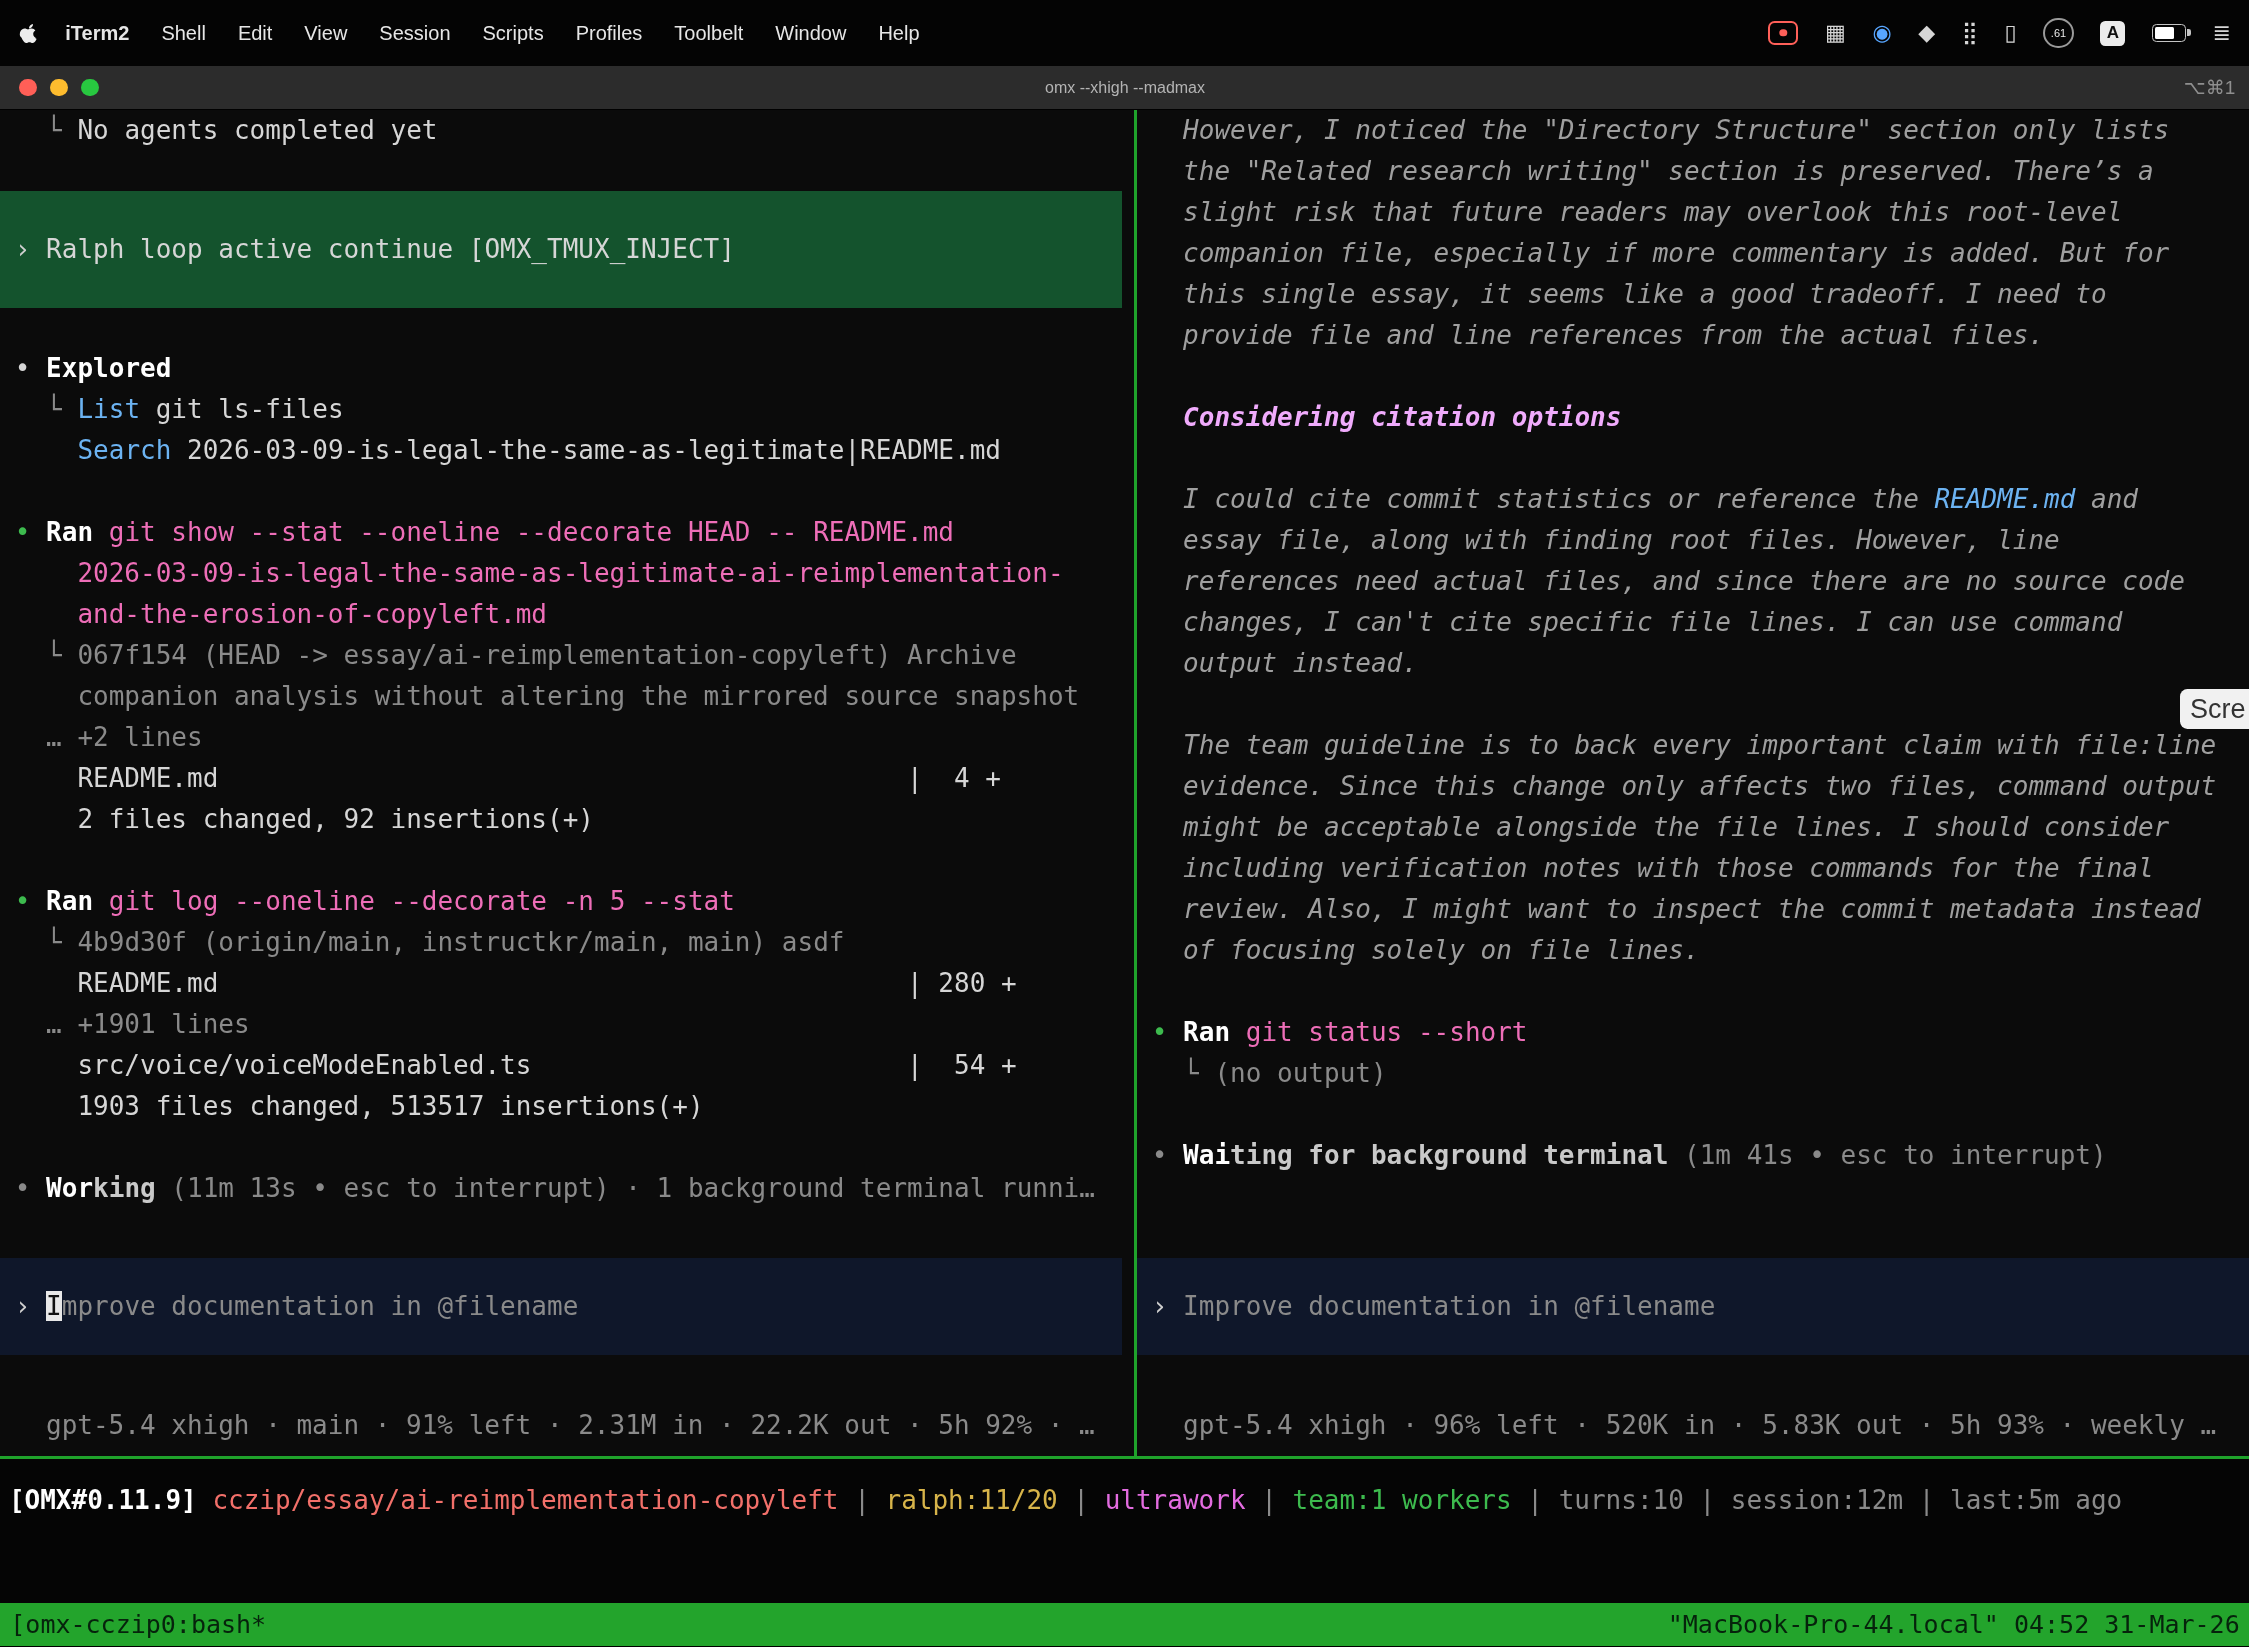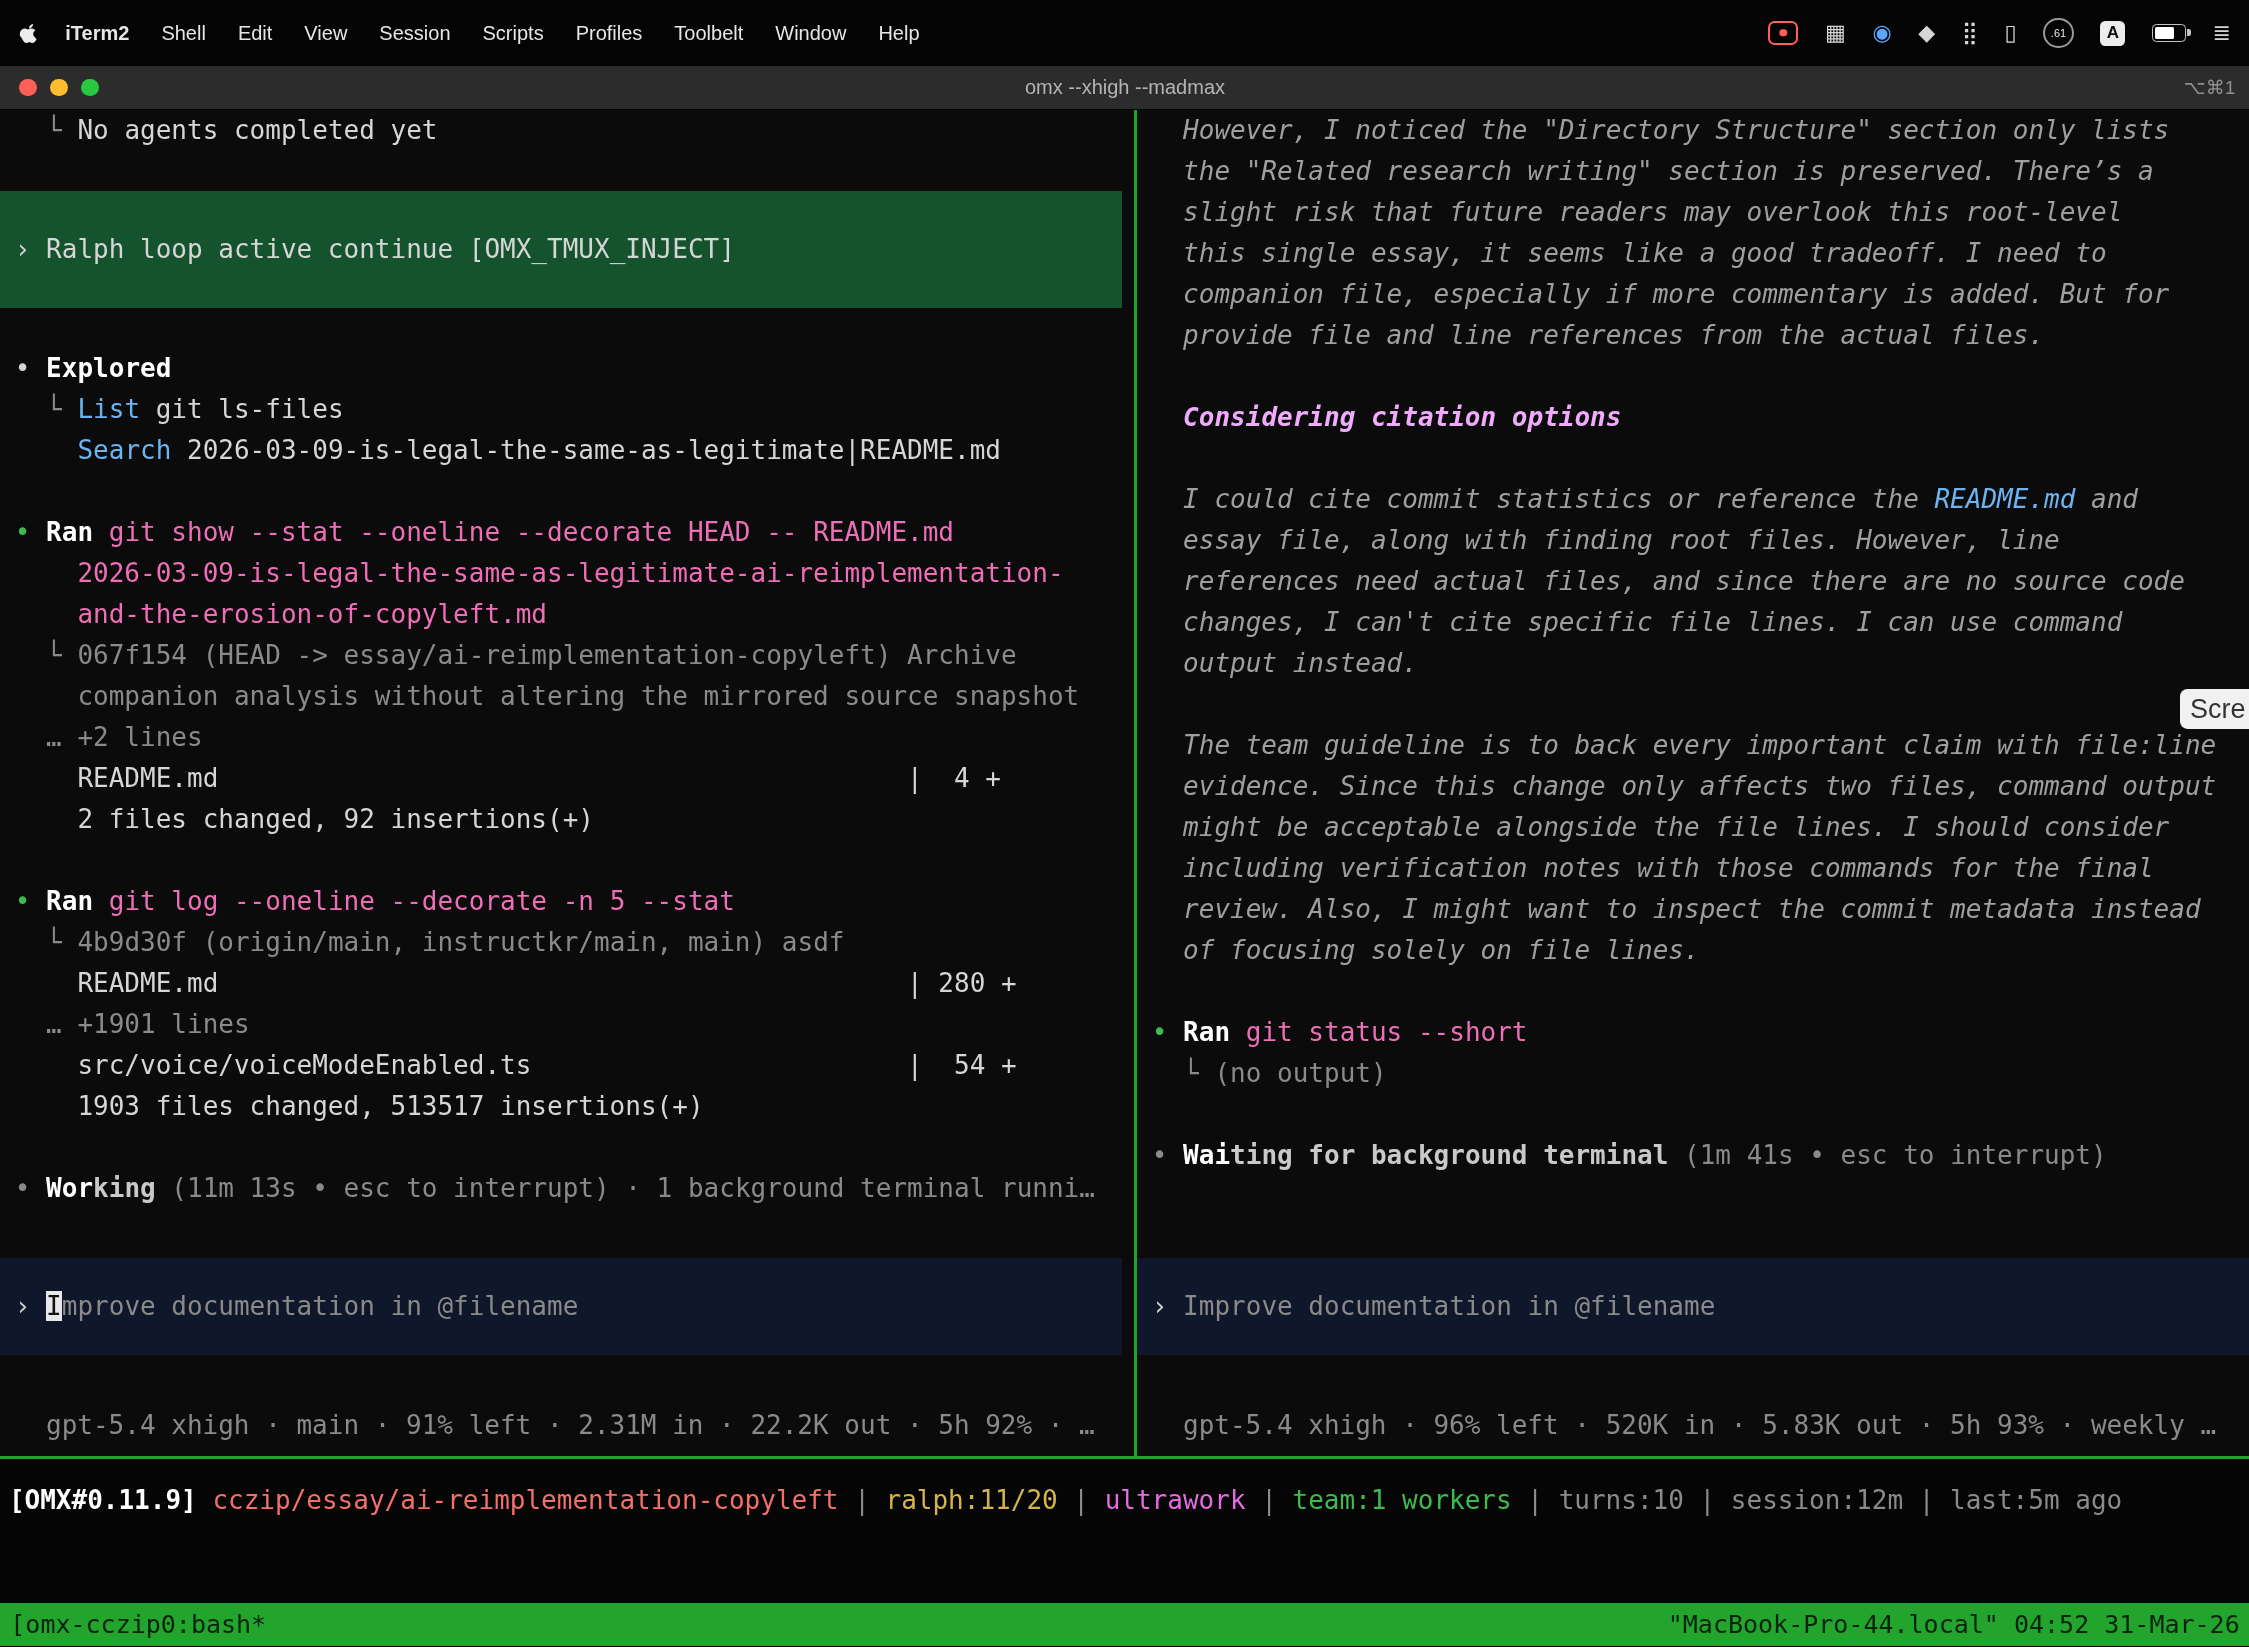"omx --xhigh --madmax" .title { font-size: 20px -> 16px }
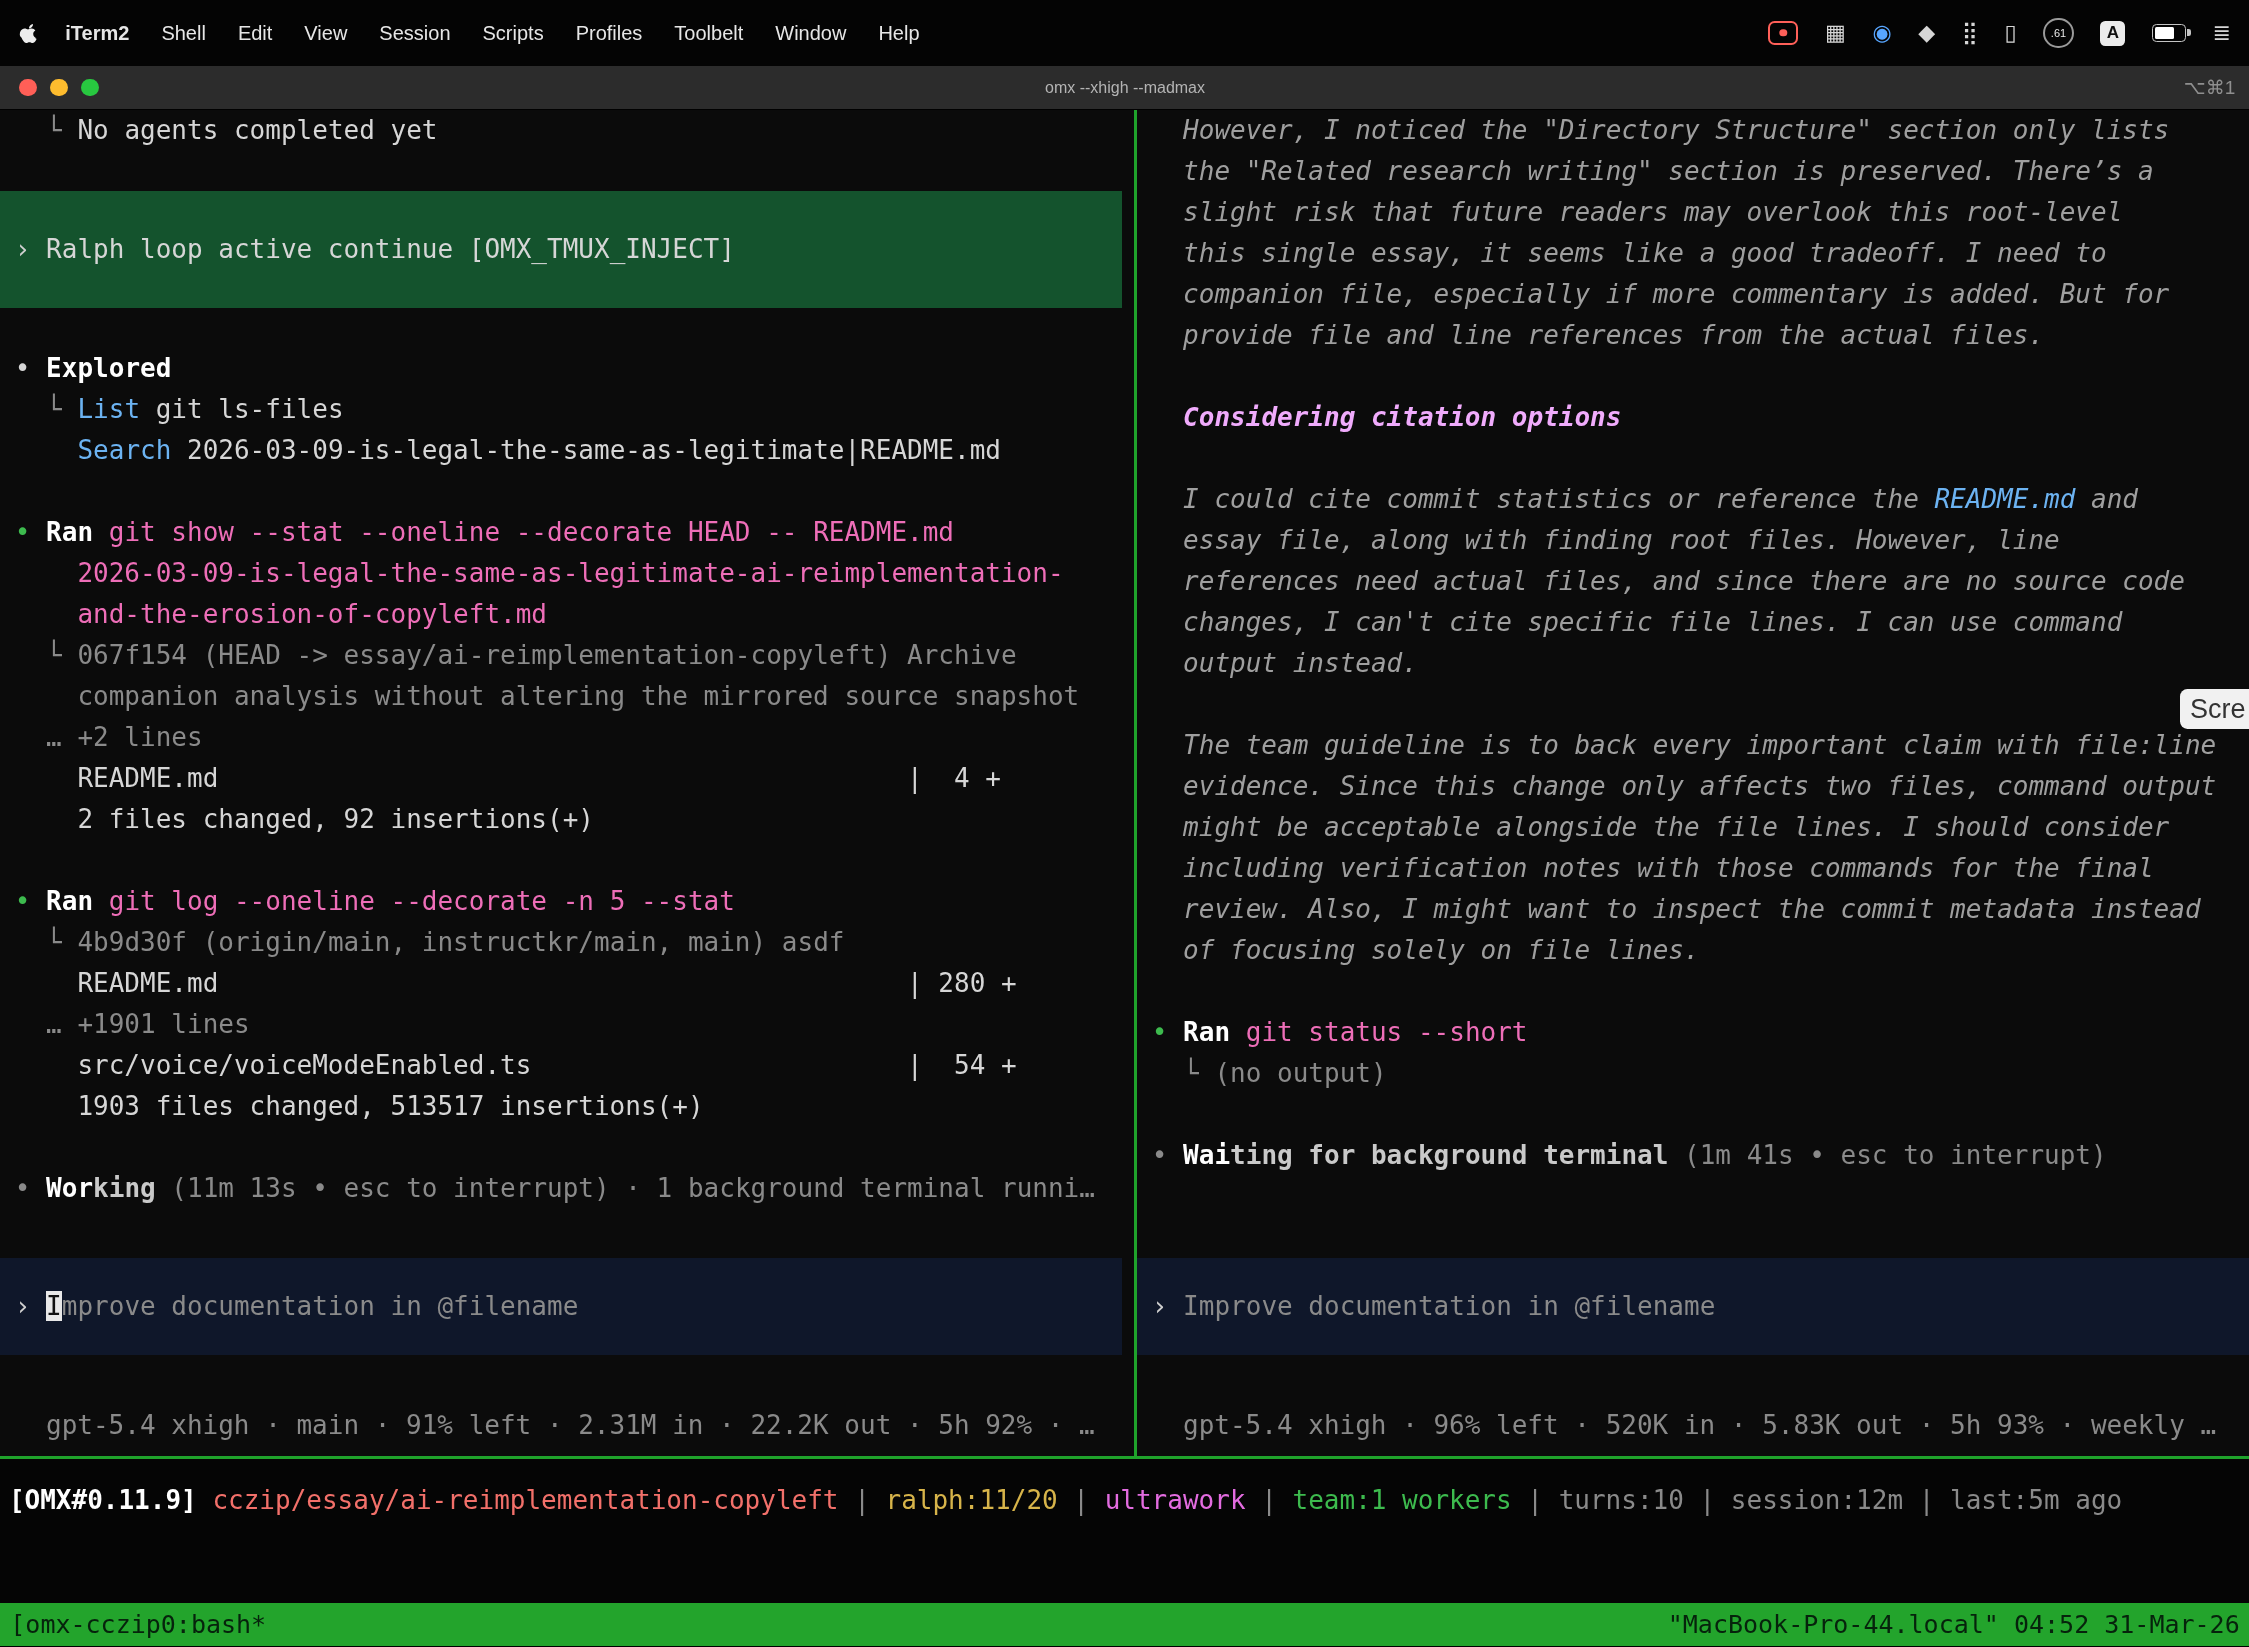"this single essay, it seems" div.tline { order: before "companion file, especially if more" -> after "companion file, especially if more" }
